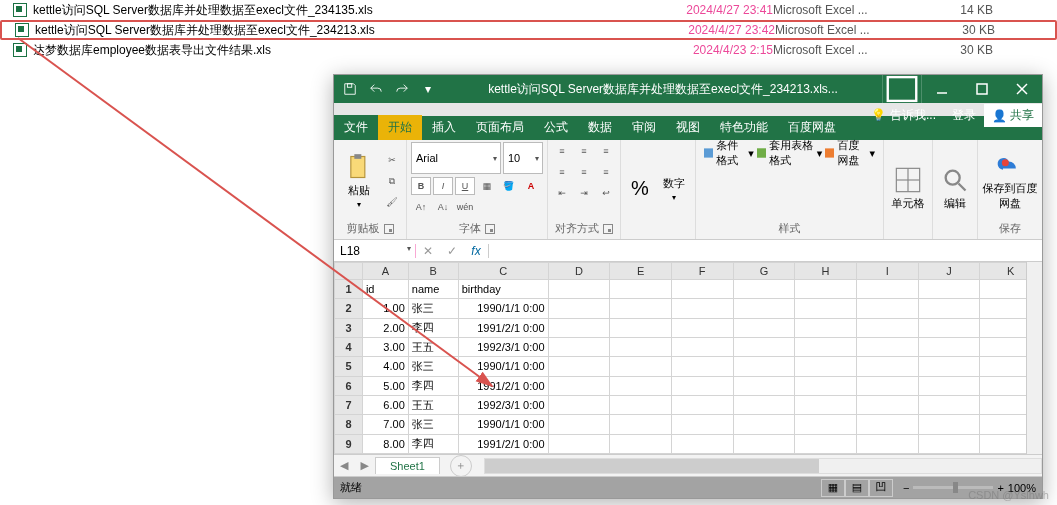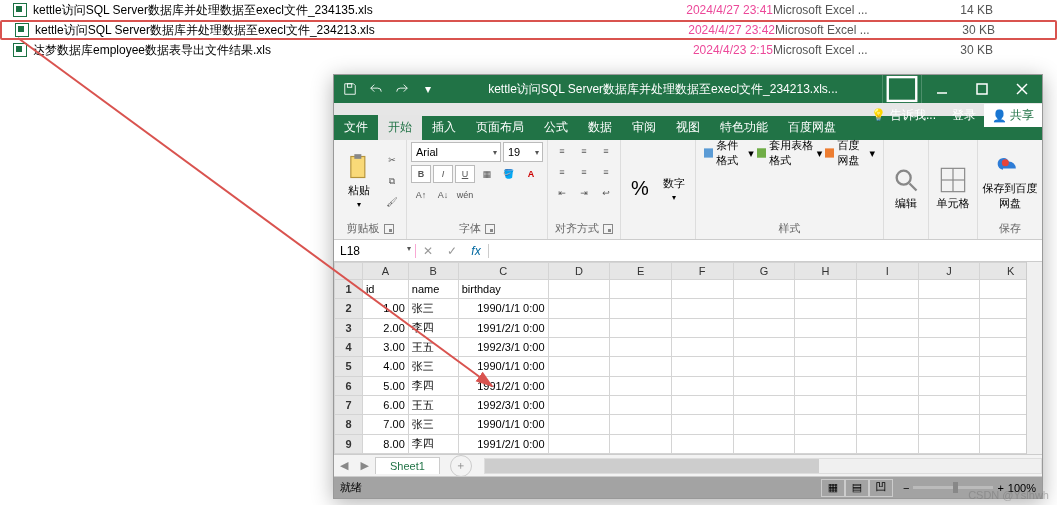"开始" .tabs .tab.active { background: #e5e5e5 -> #eab308 }
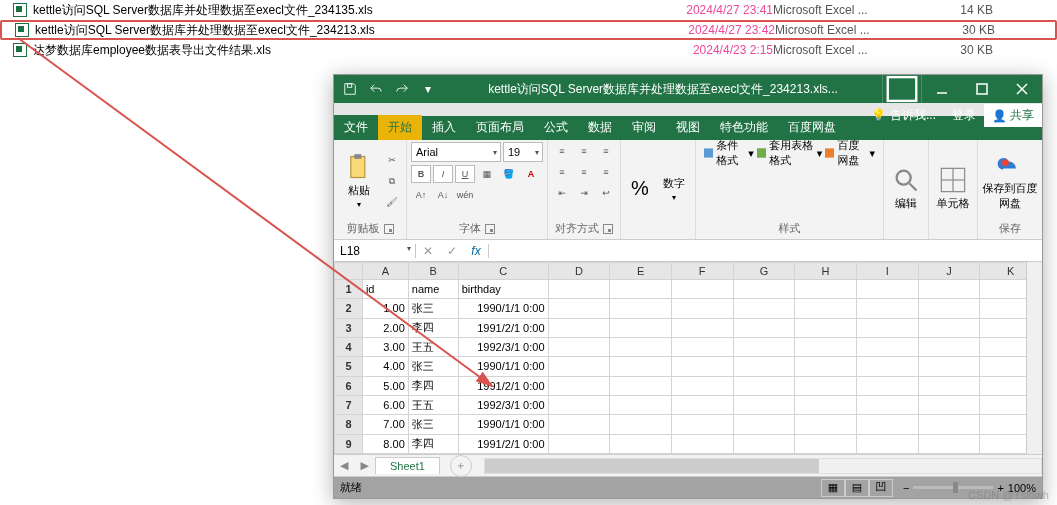"Arial" .font-sel { height: 20px -> 32px }
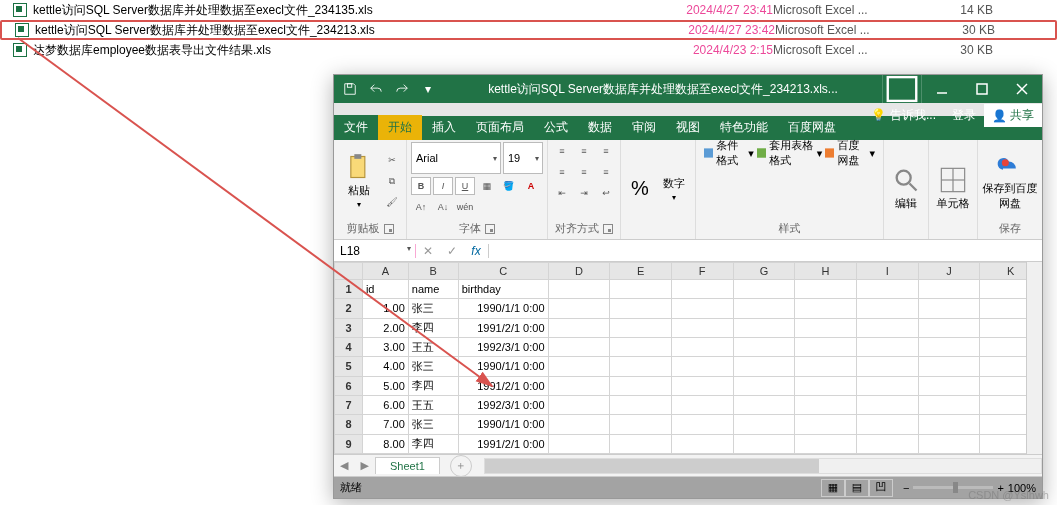"19" div.font-sel { text: 19 -> 10 }
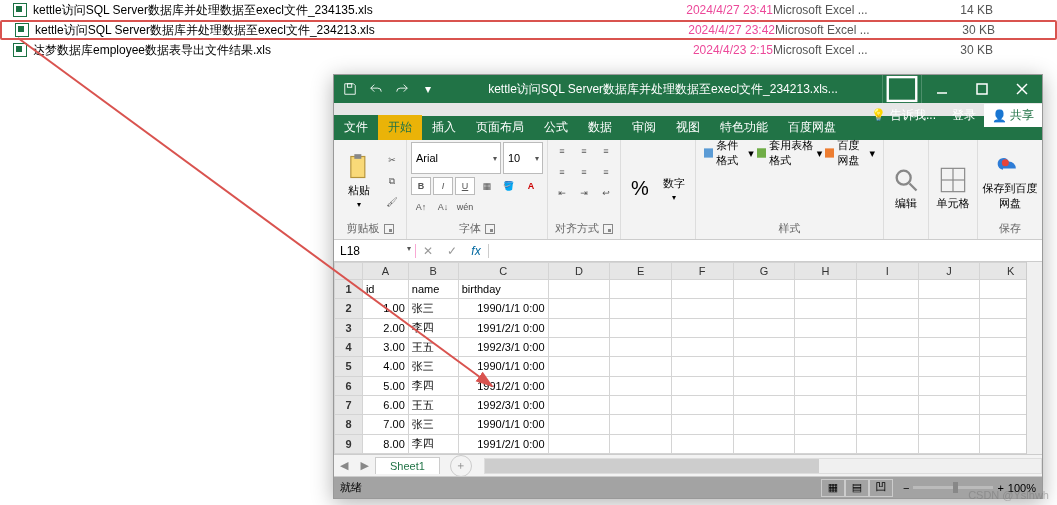"编辑" div.rgroup { order: before "单元格" -> after "单元格" }
